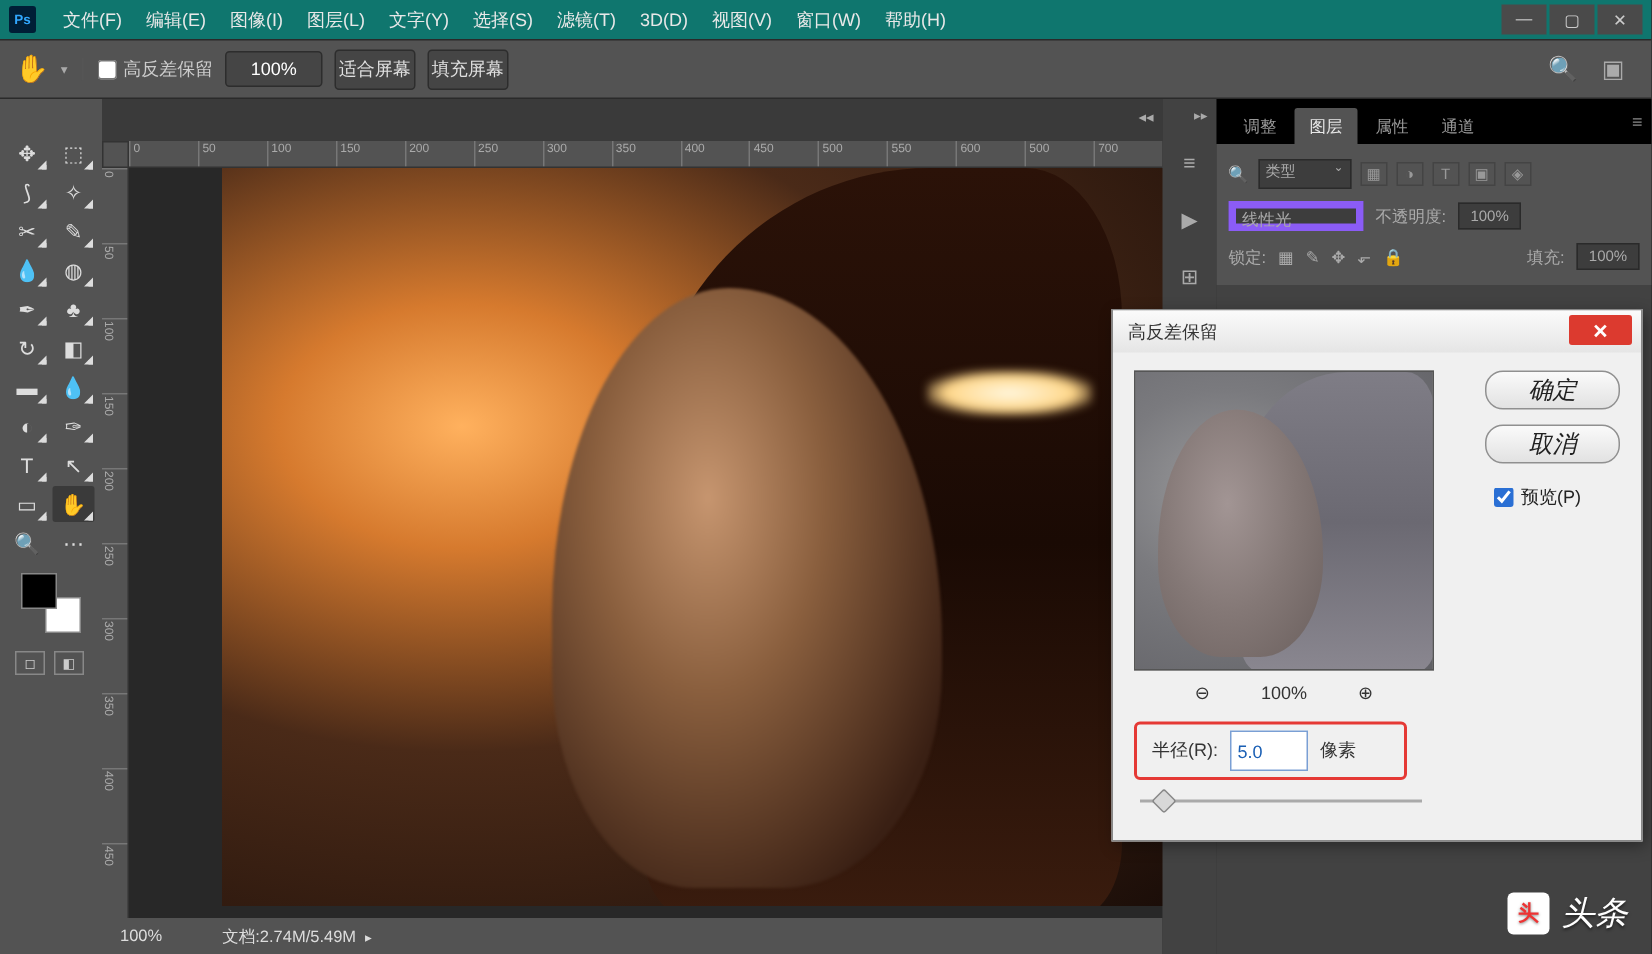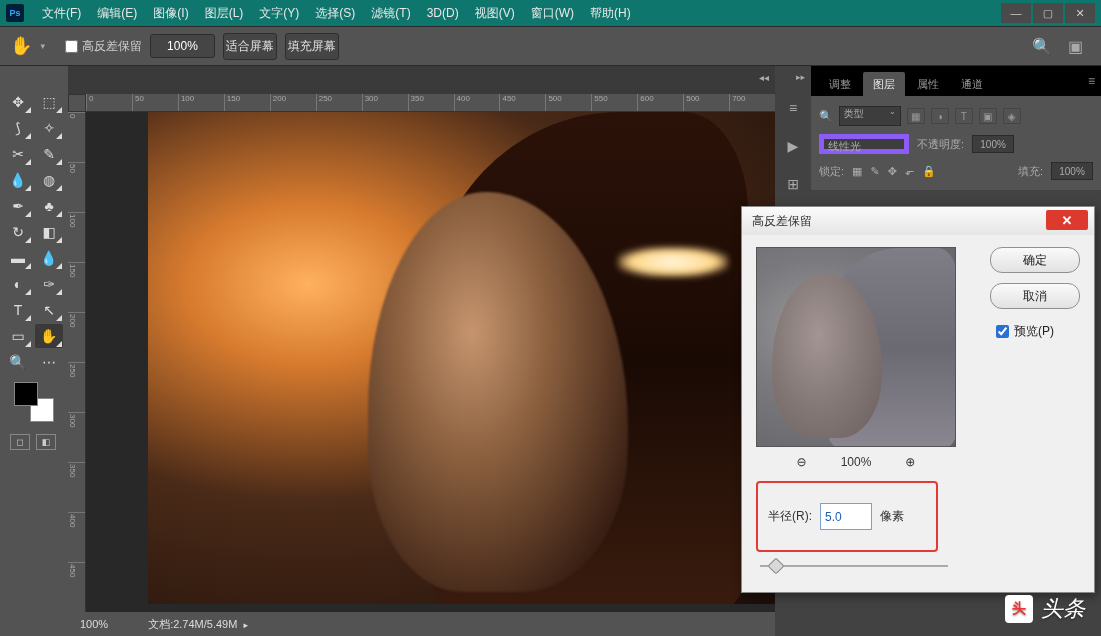"确定" .dlg-btn { font-size: 12px -> 16px; font-style: none -> italic }
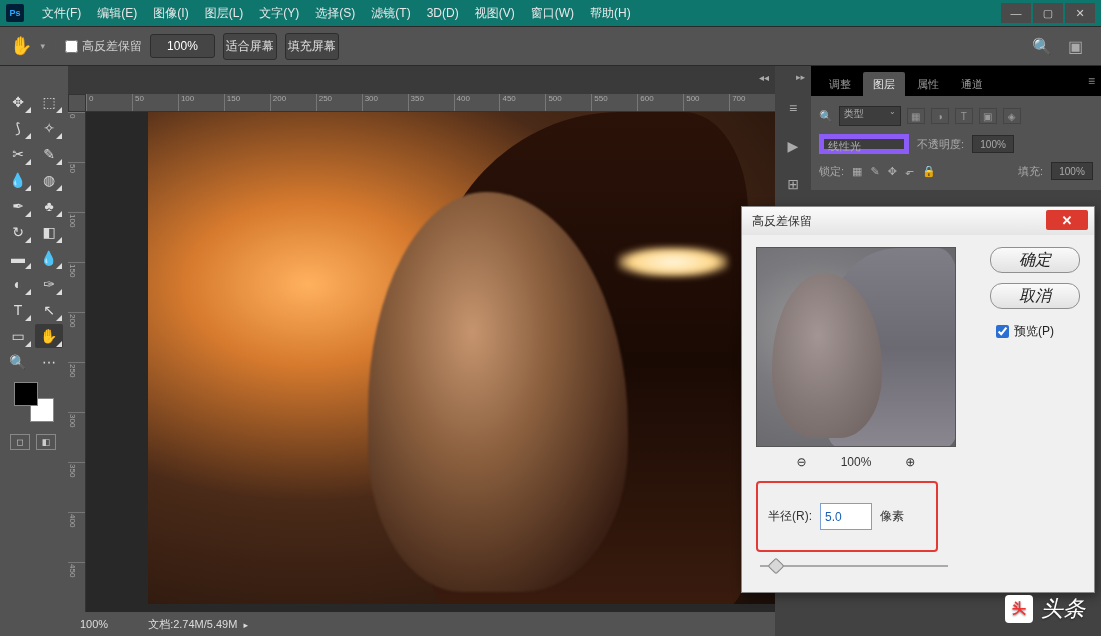"半径(R):" .radius-row { padding: 20px 10px -> 4px 10px }
